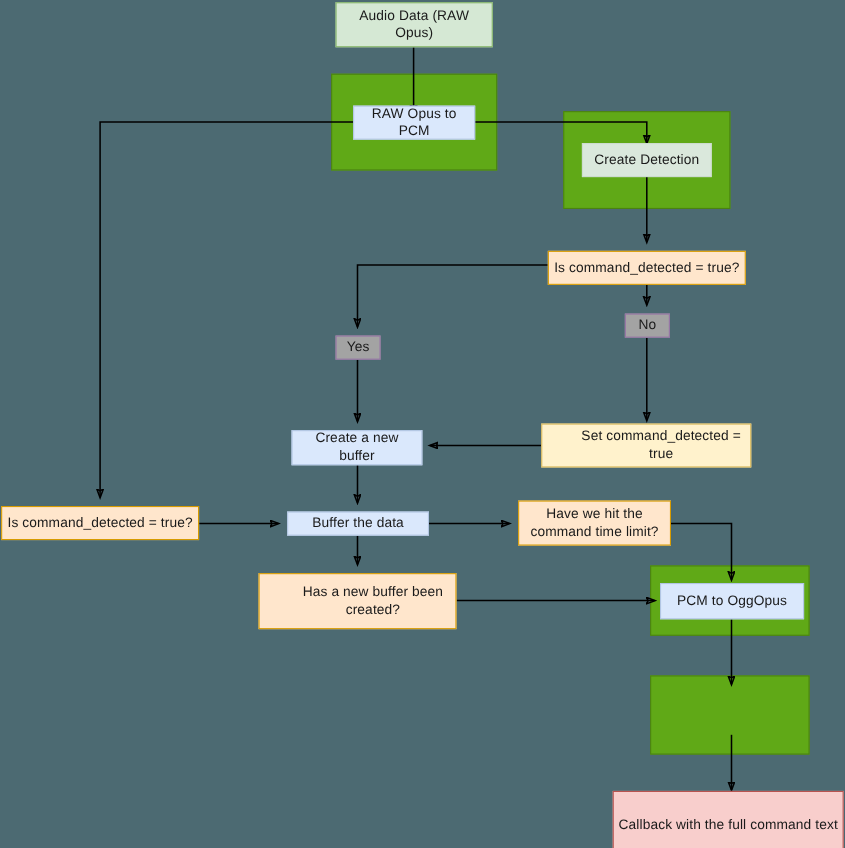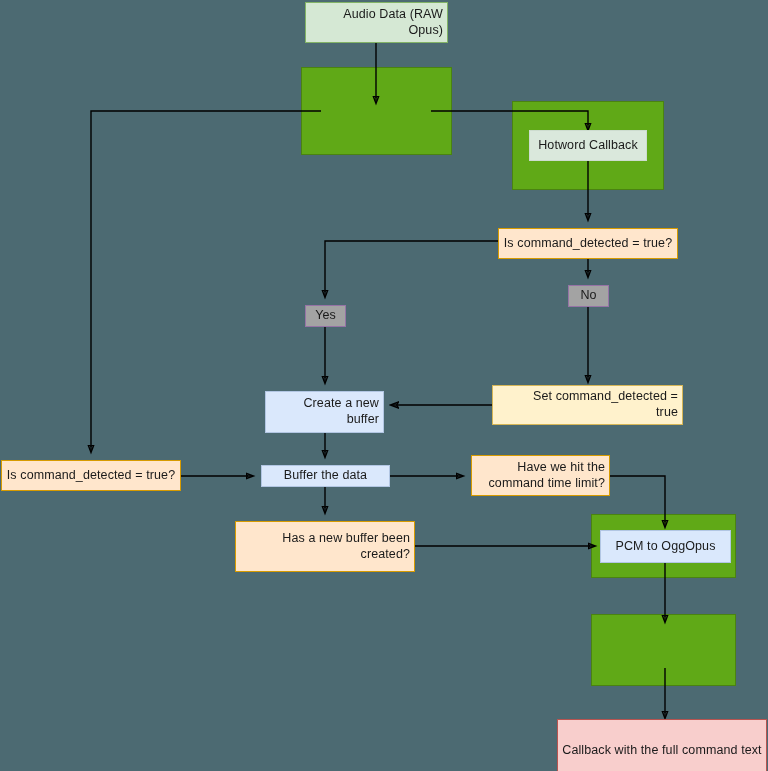"Audio Data (RAW Opus)" .node { text-align: right -> center }
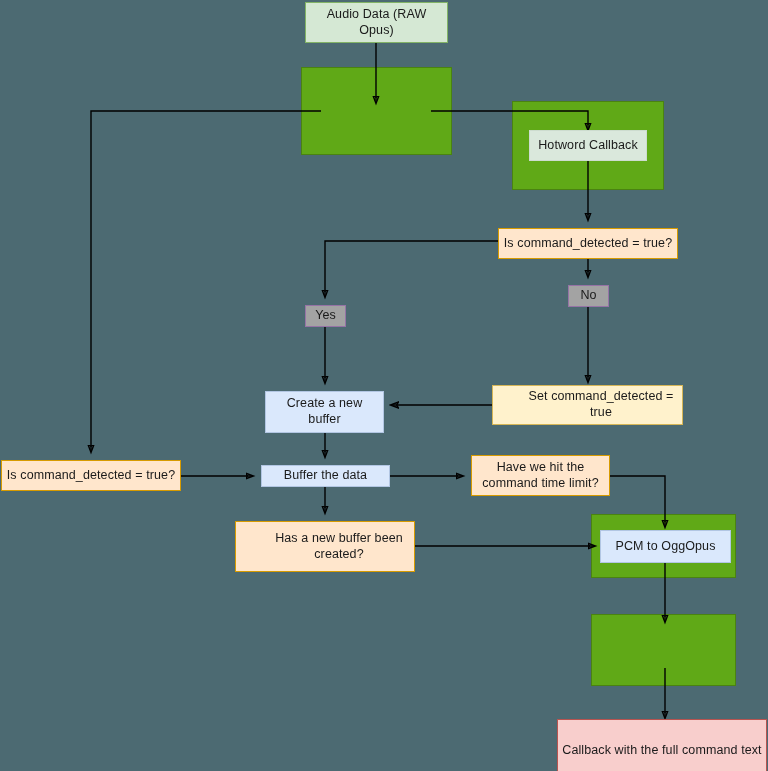"RAW Opus to PCM" div.node { html: none -> <div>RAW Opus to PCM</div> }
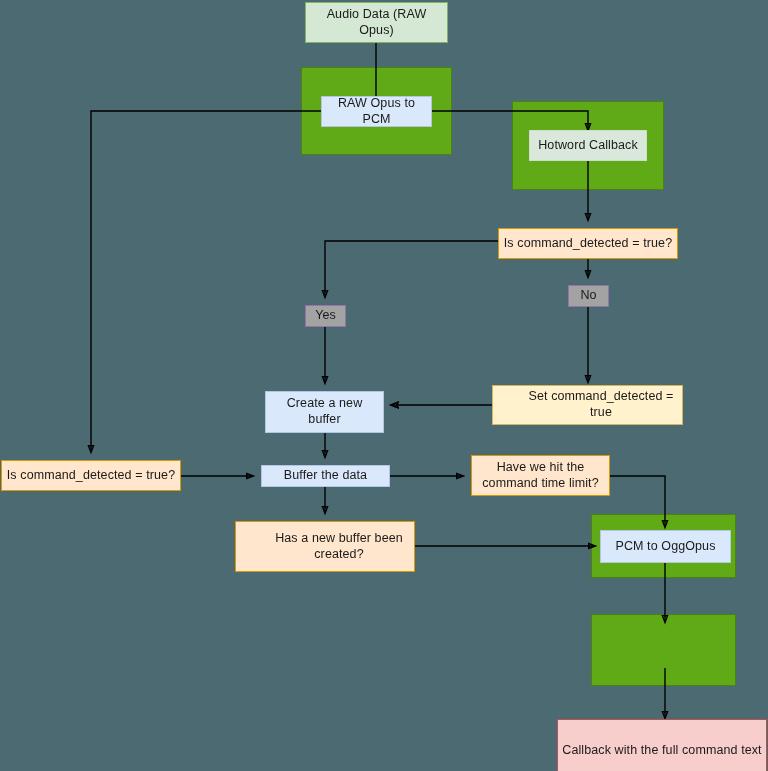"Hotword Callback" div.node { text: Hotword Callback -> Create Detection }
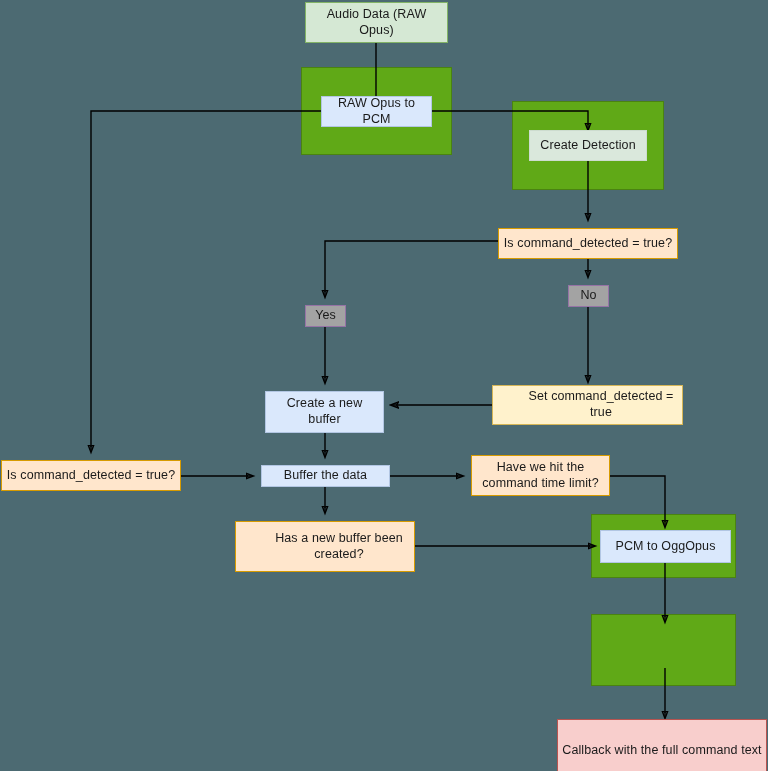"Create a new buffer" div.node { height: 42px -> 32px }
